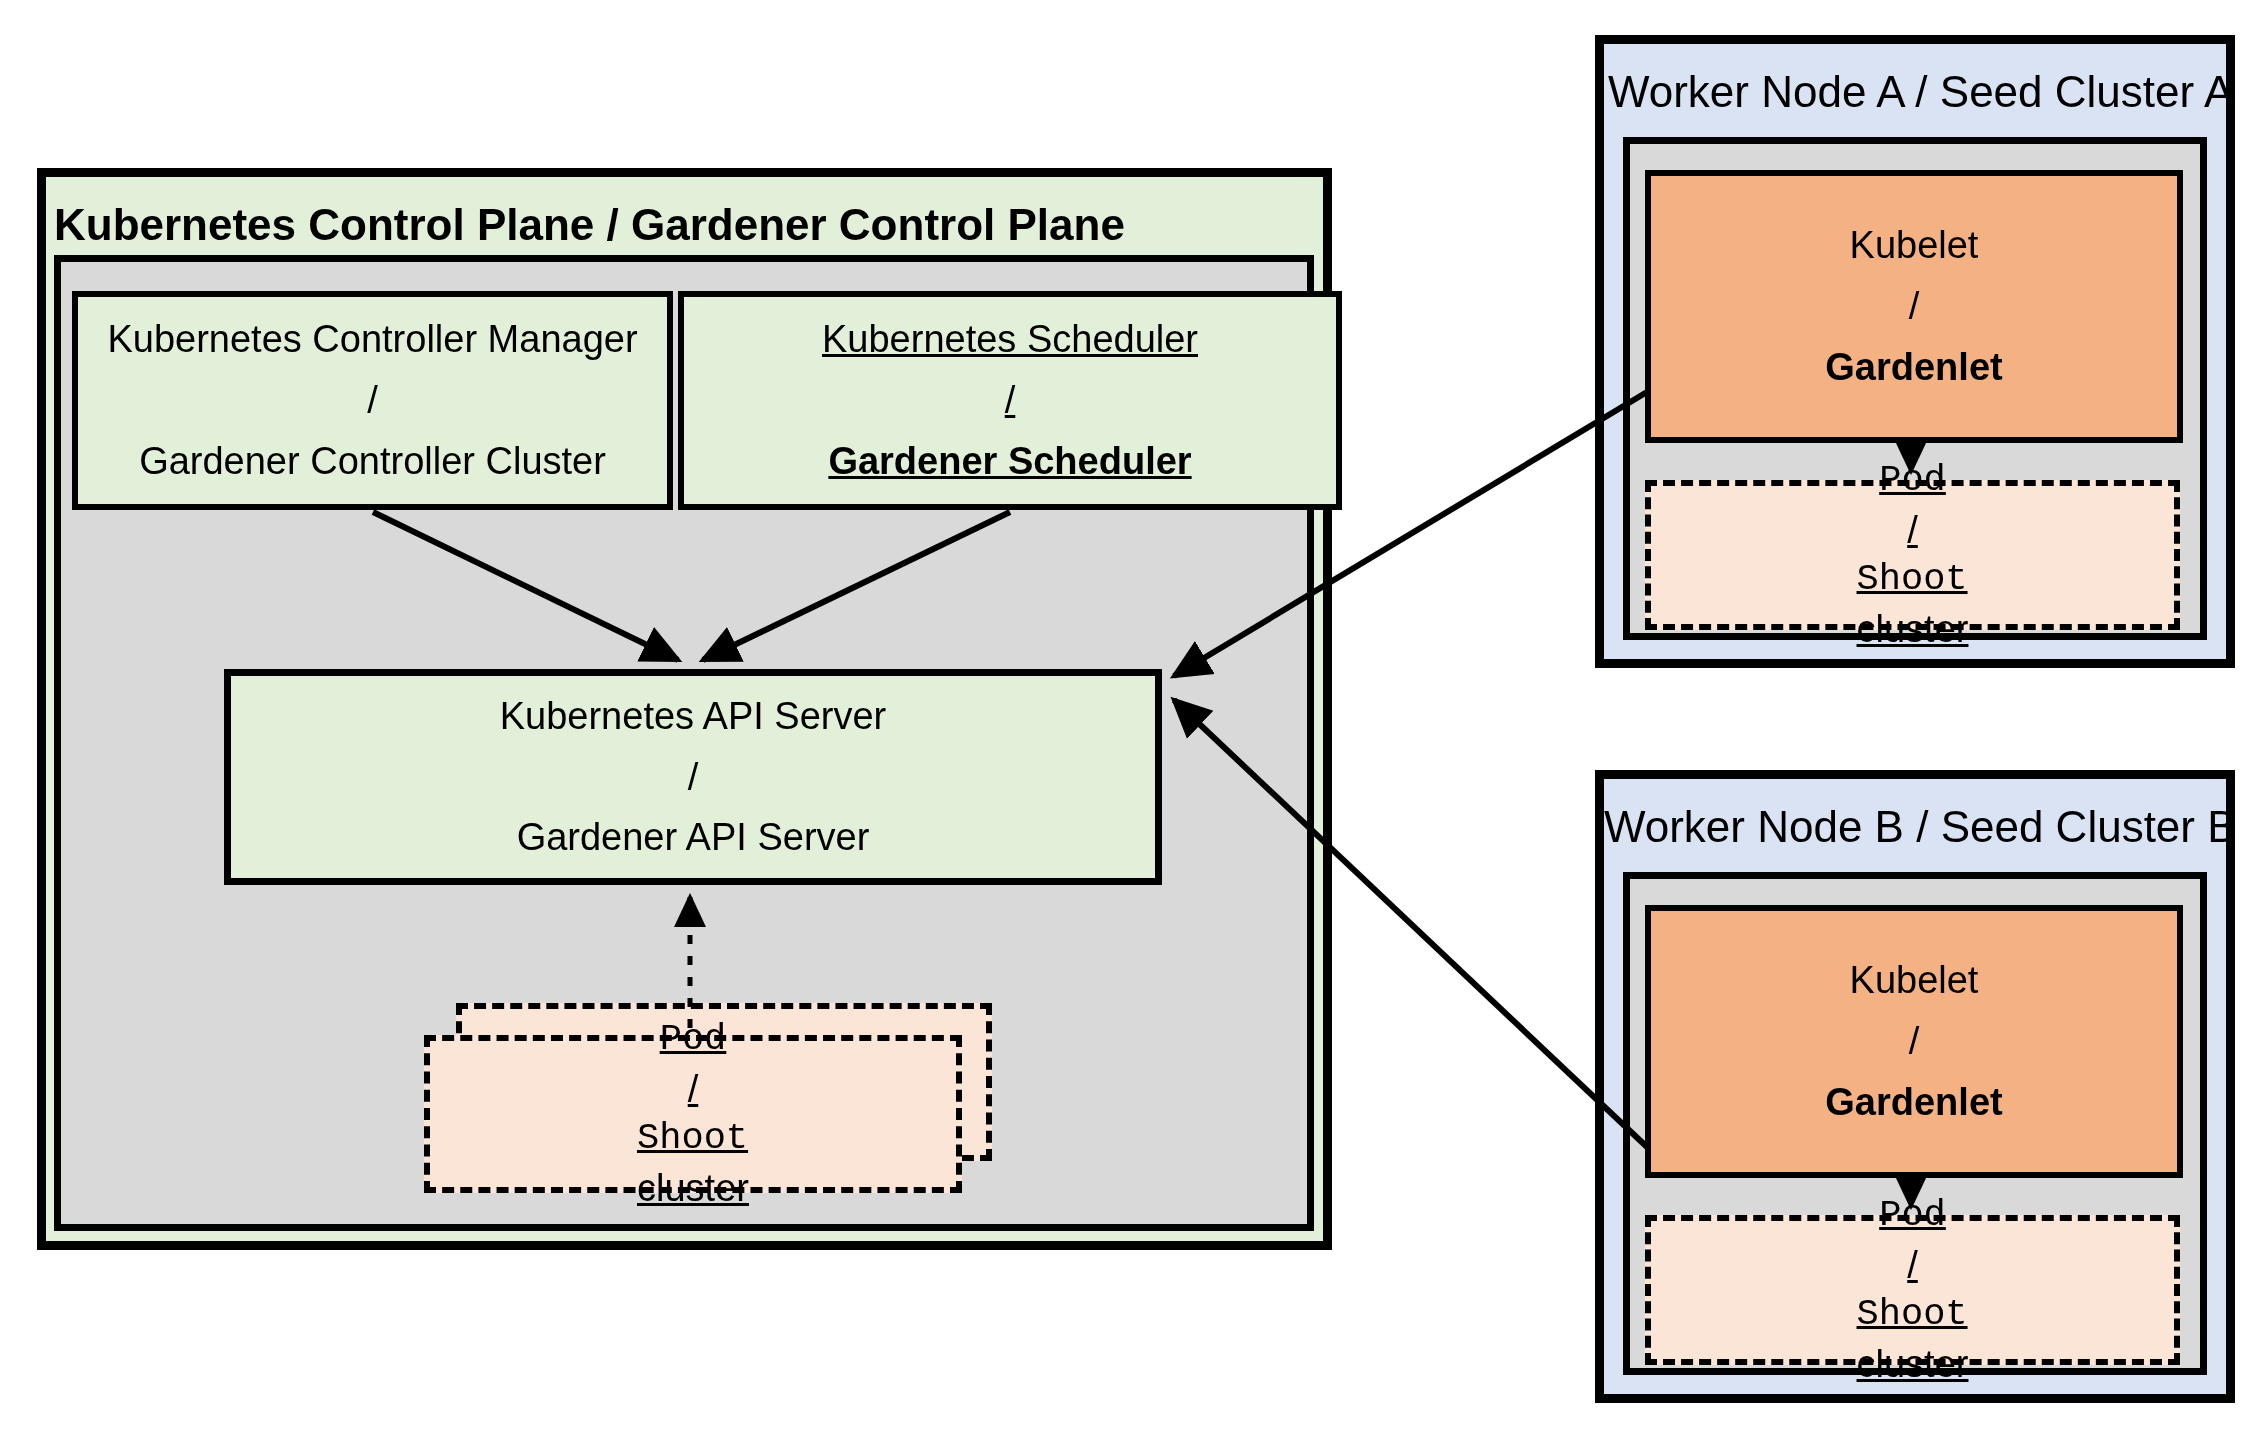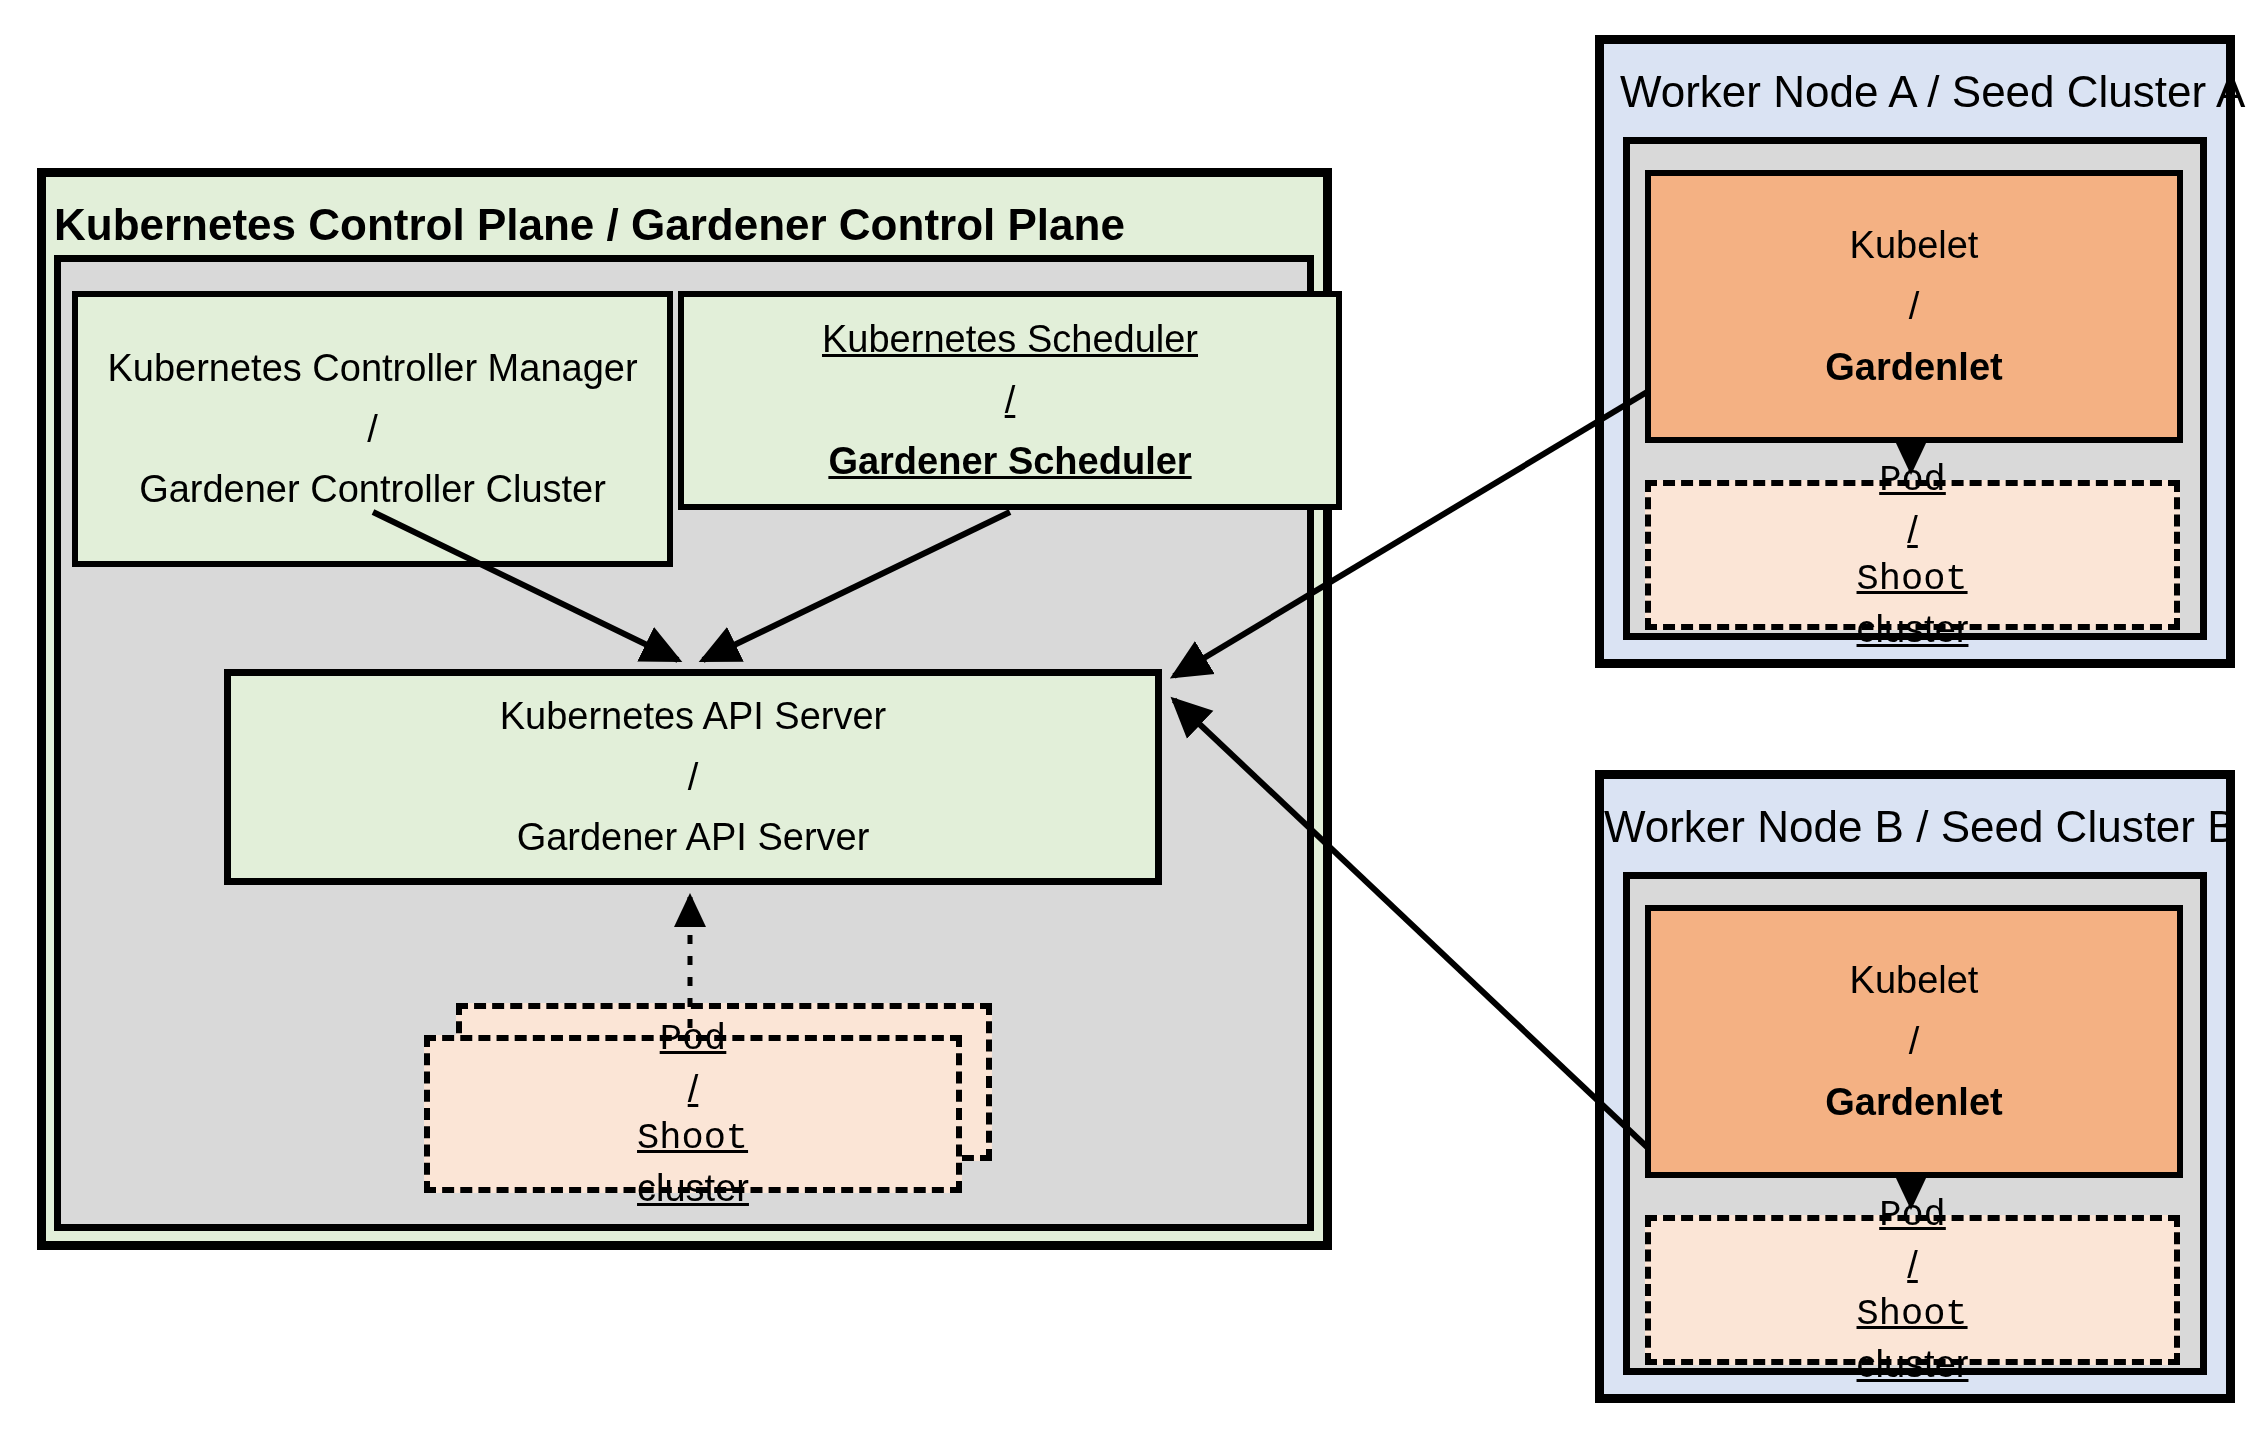"Worker Node A / Seed" div.abs { left: 16px -> 4px }
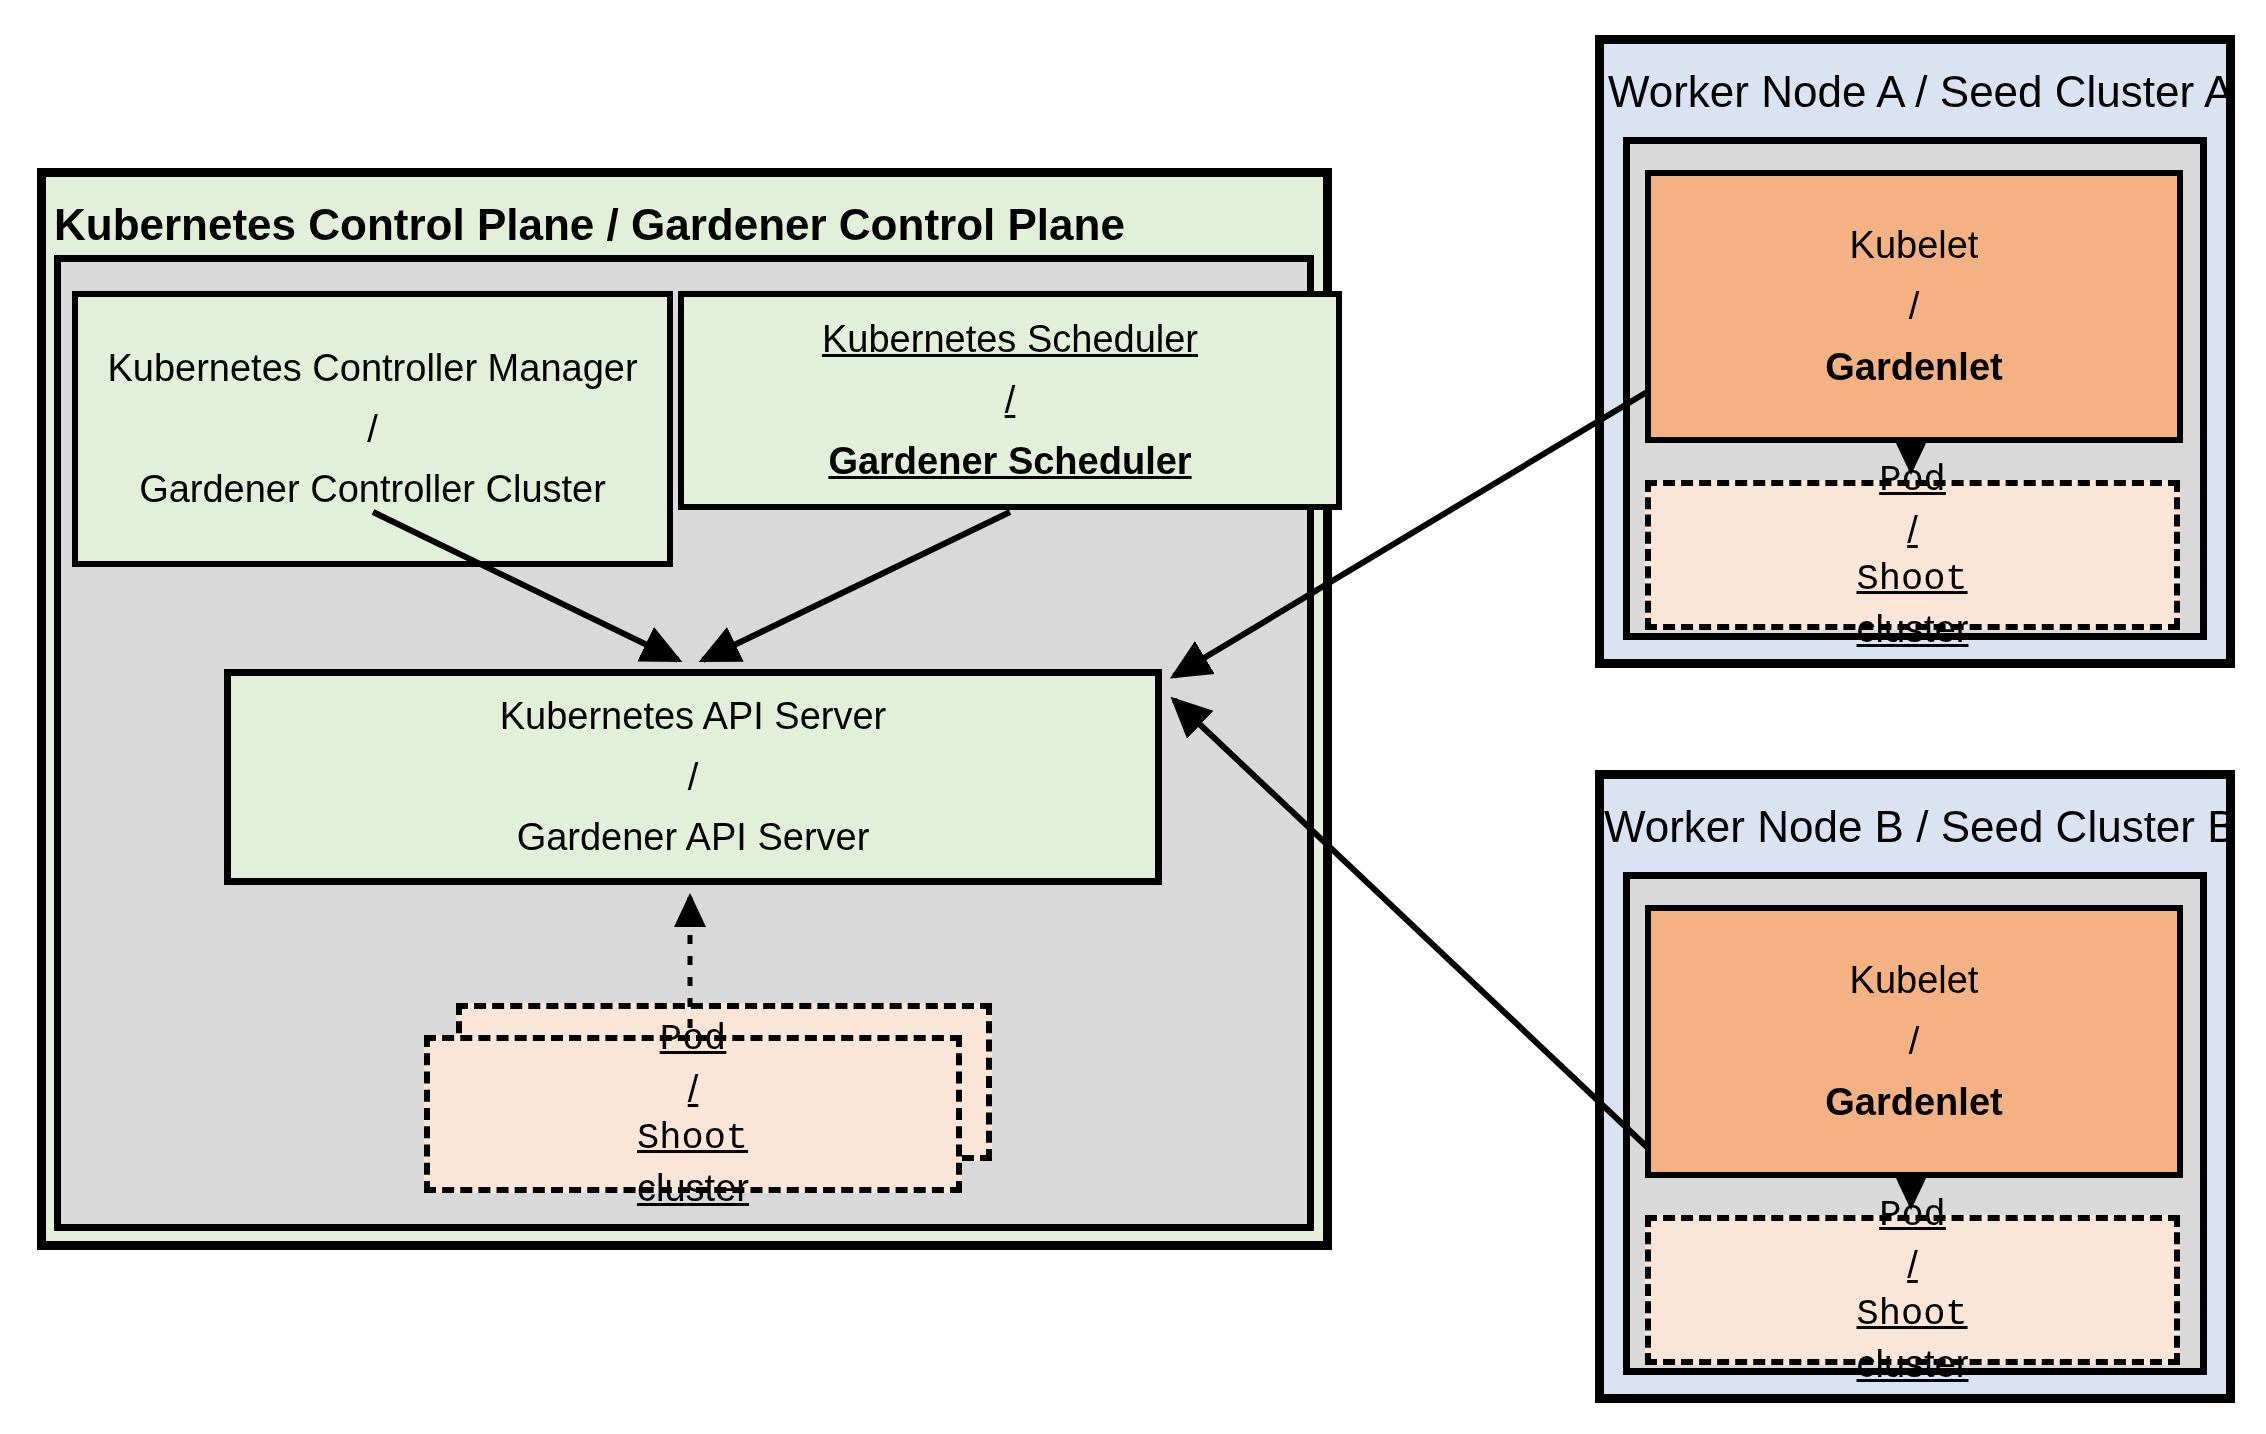"Kubernetes Controller Manager" div.abs { height: 276px -> 219px }
